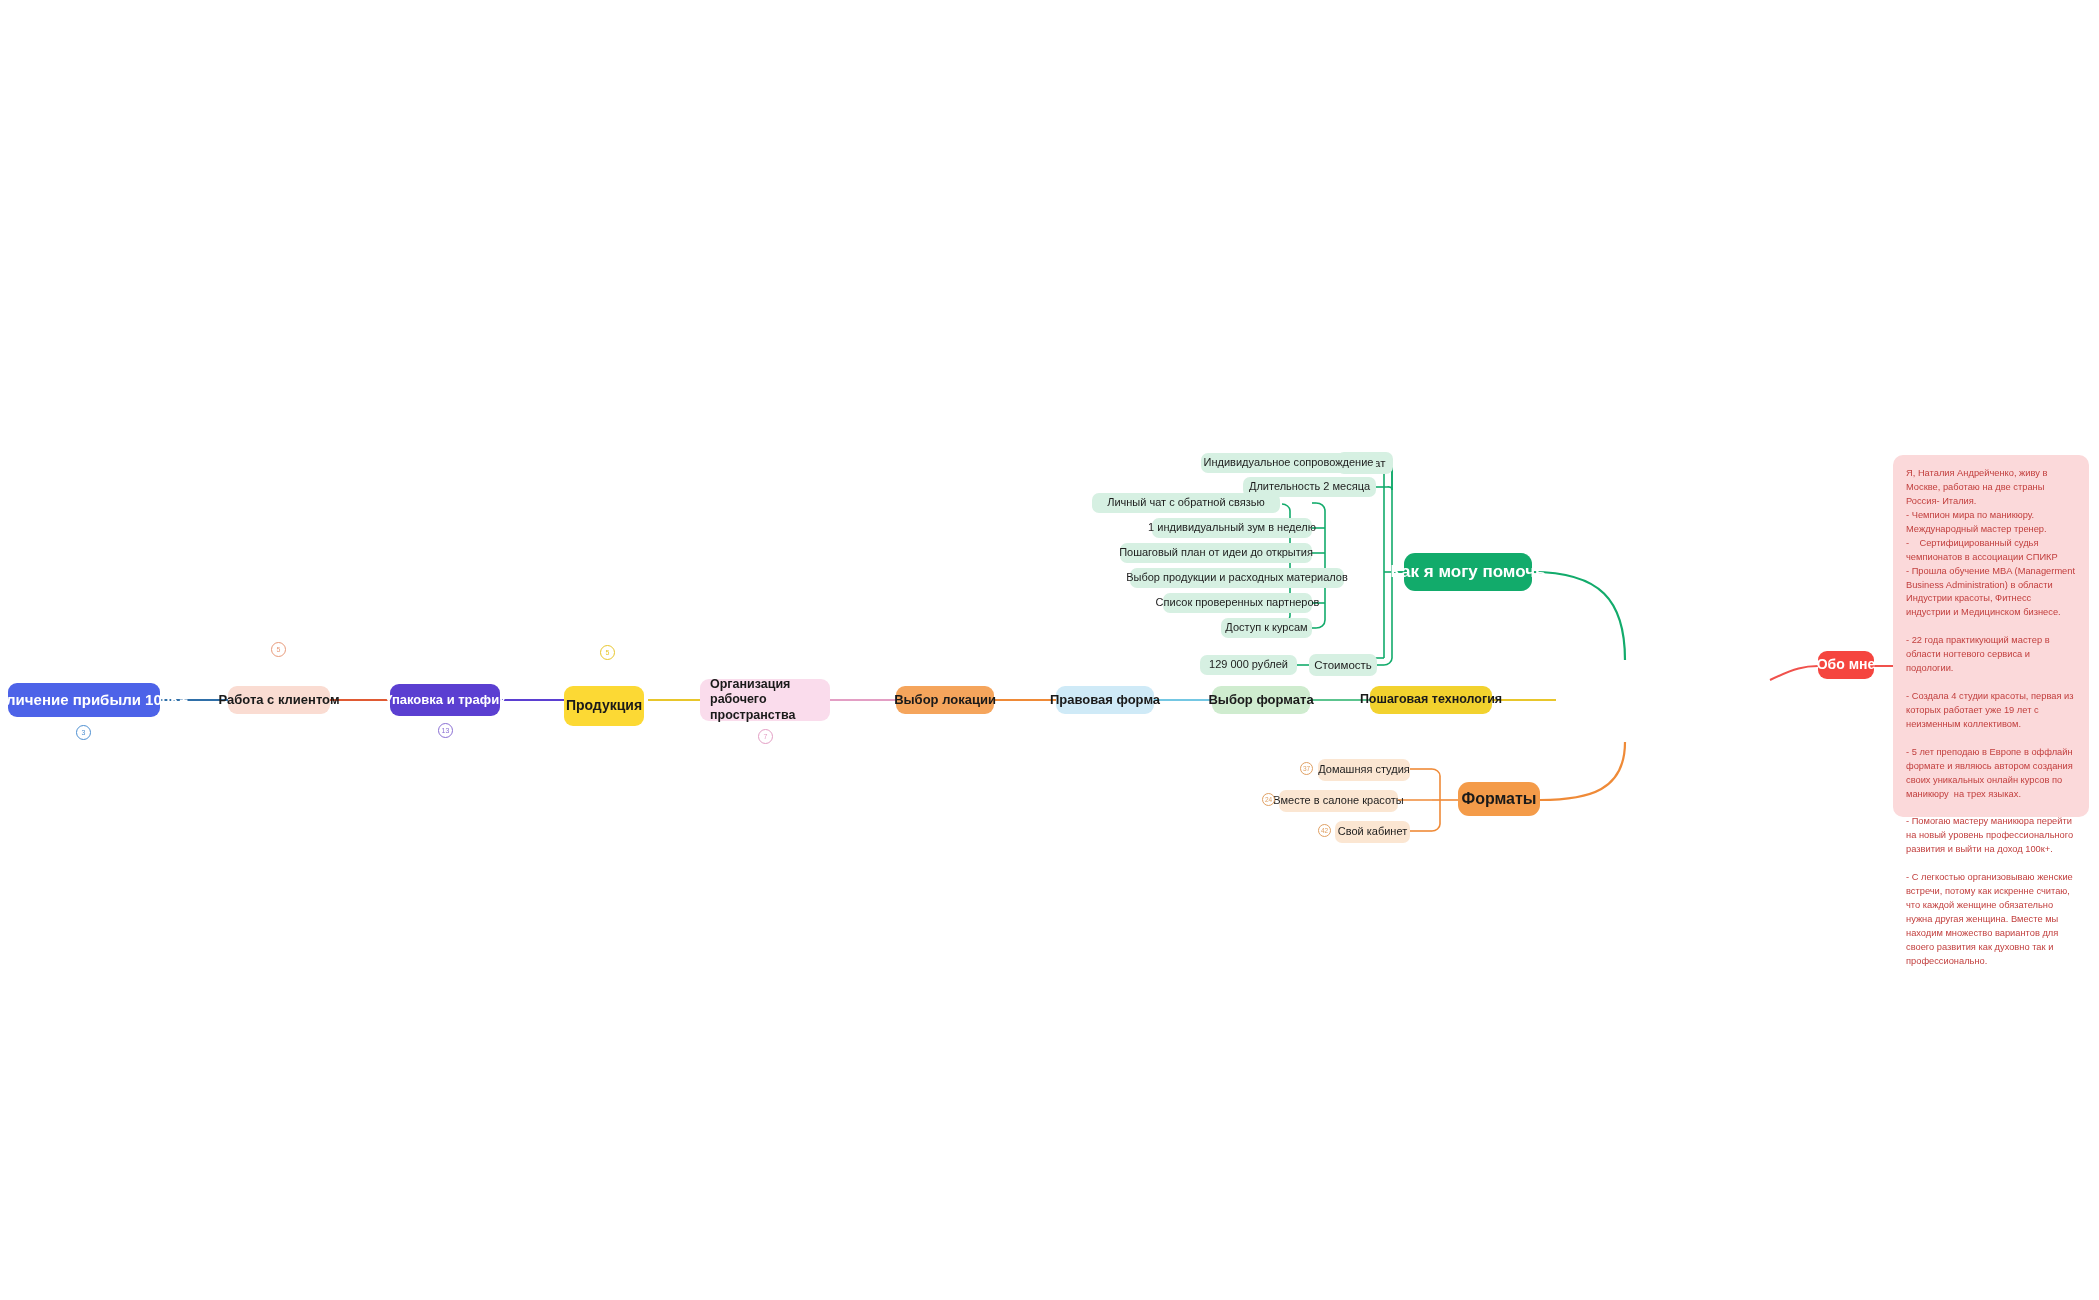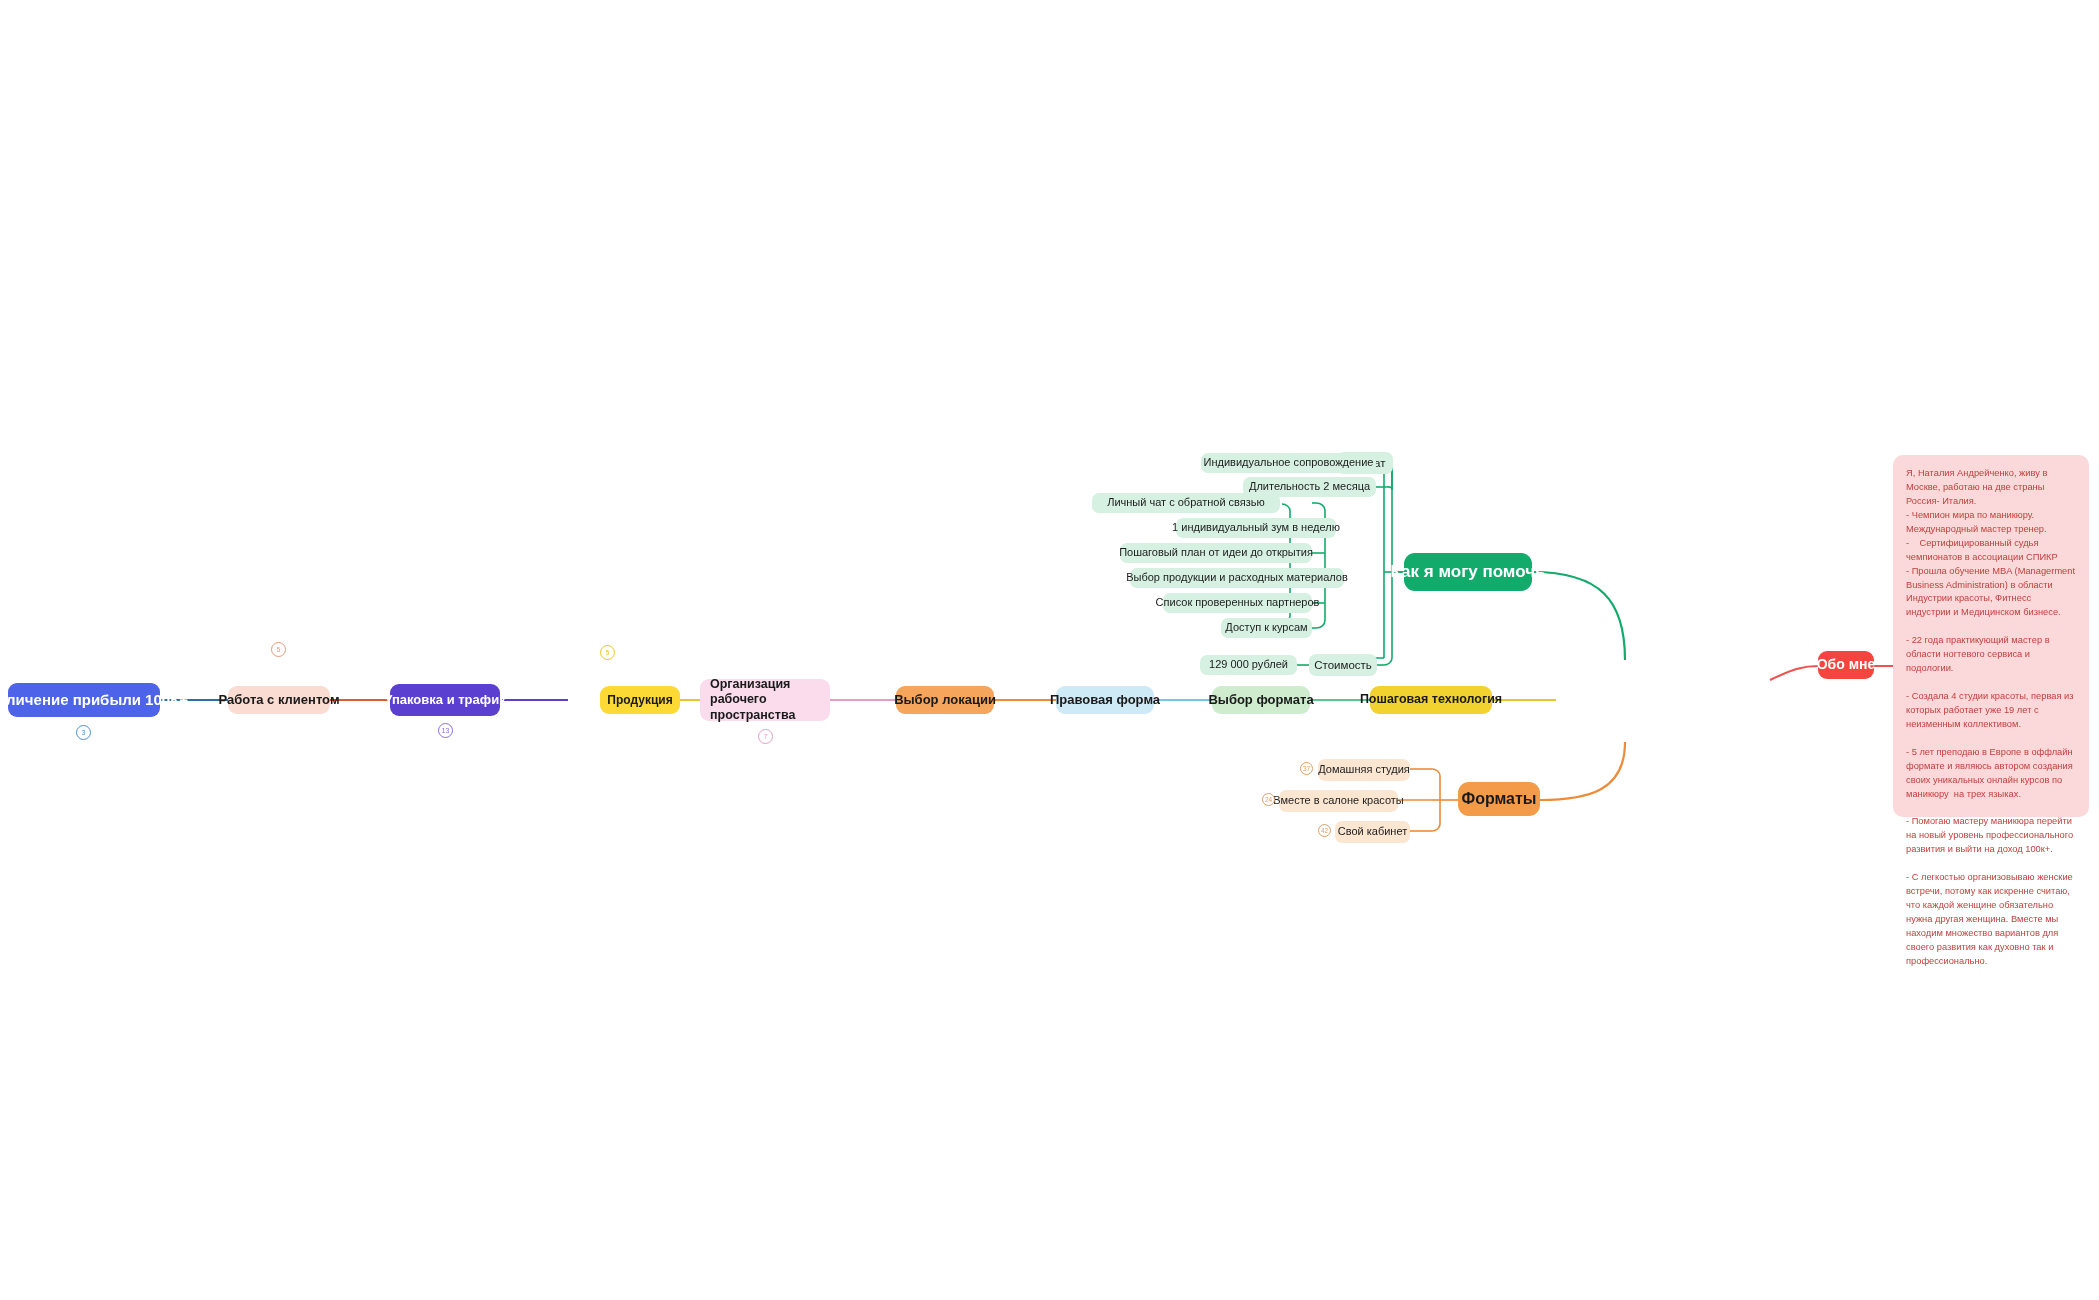"1 индивидуальный зум в неделю" div.node { margin-left: 24px -> none }
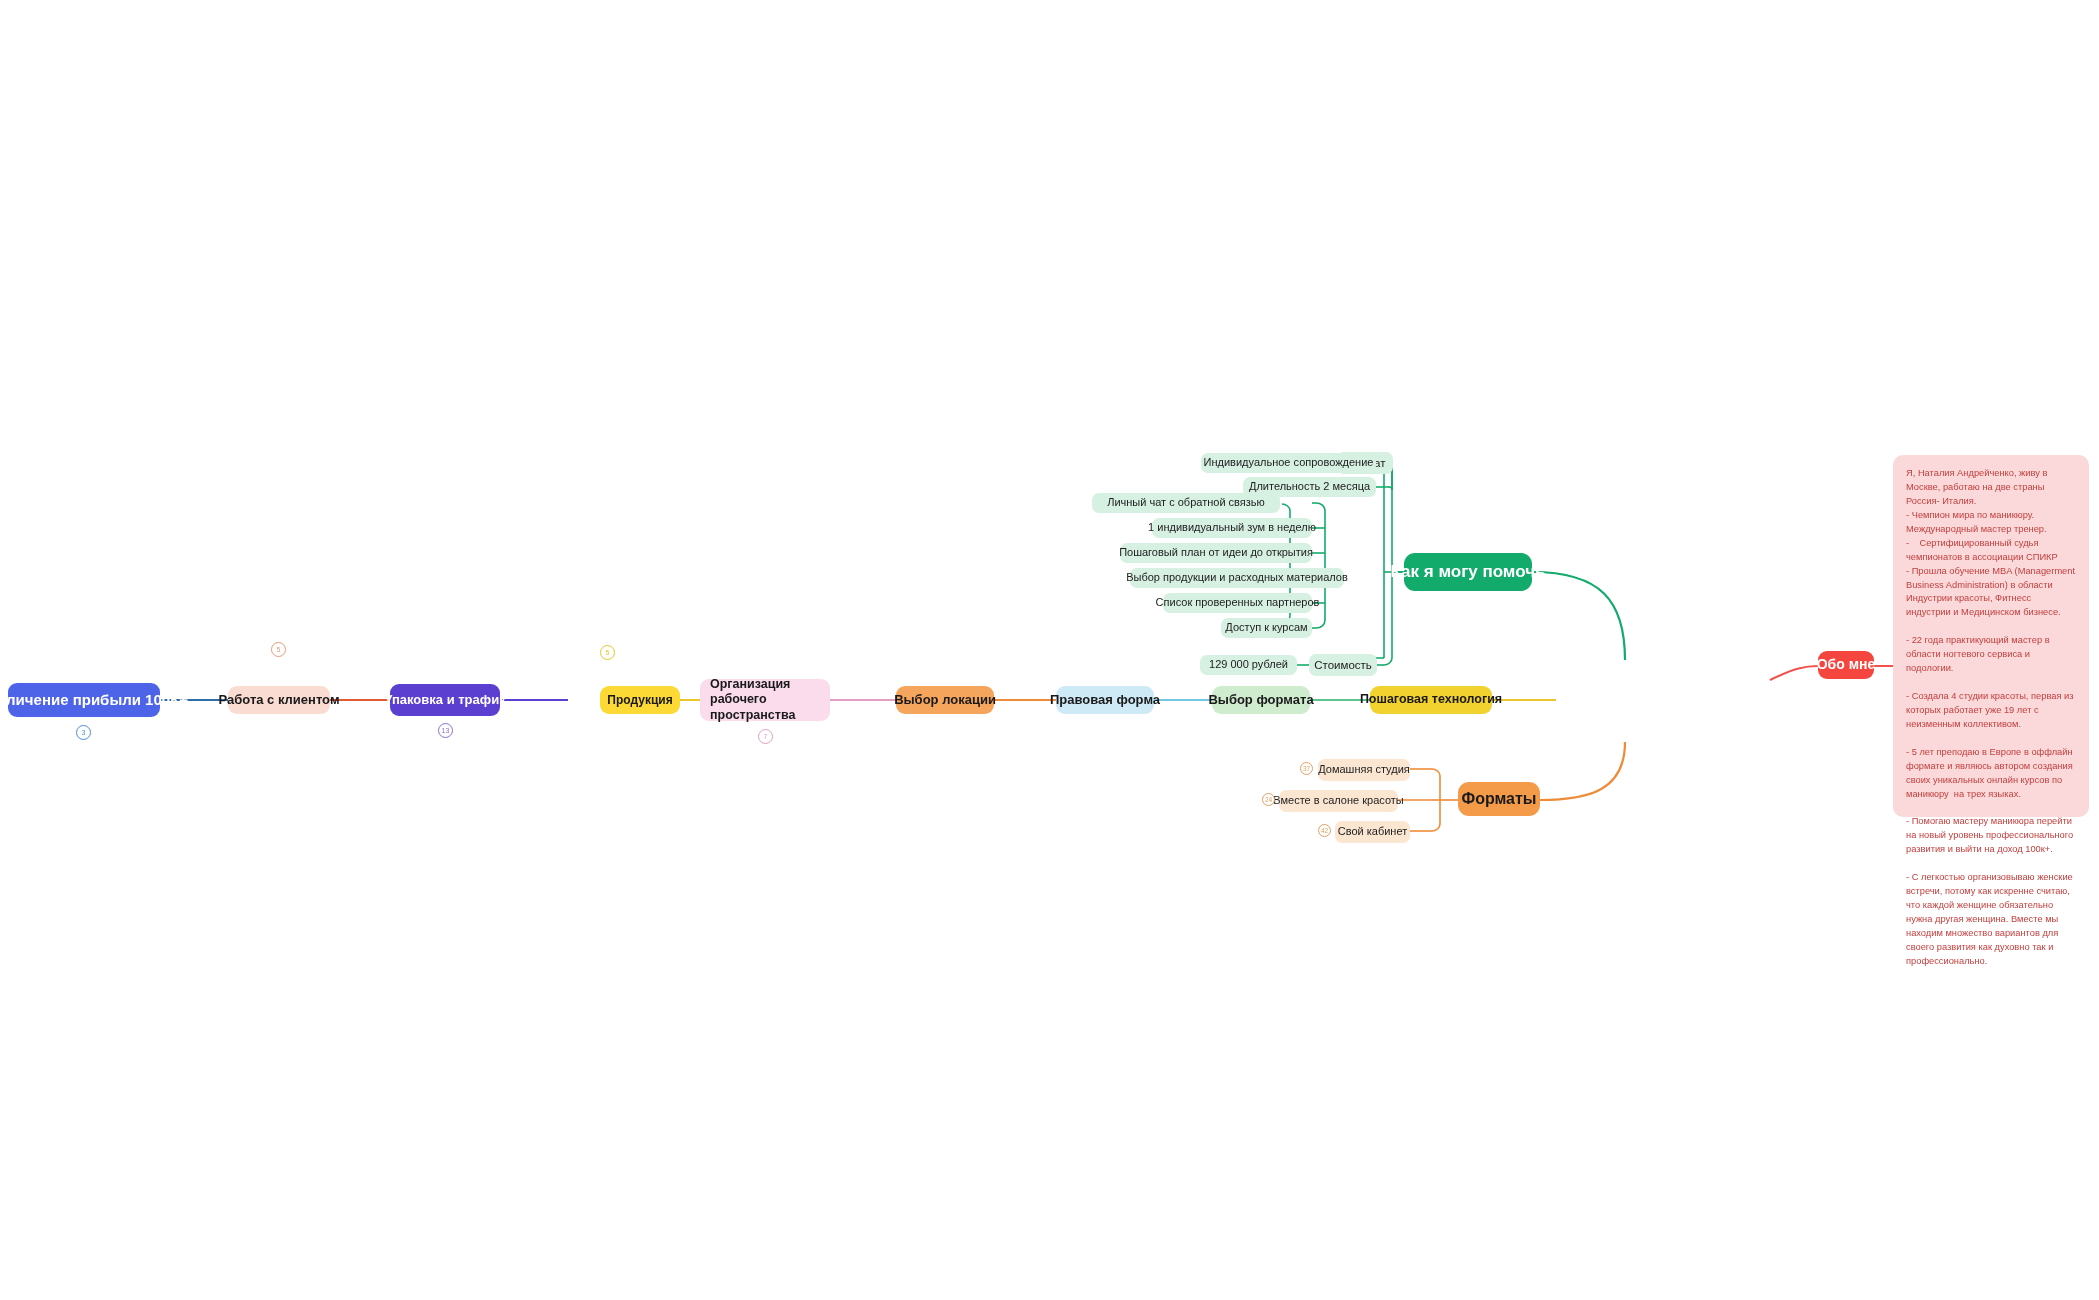"Продукция" div.node { font-size: 12px -> 14px; height: 28px -> 40px; left: 600px -> 564px }
